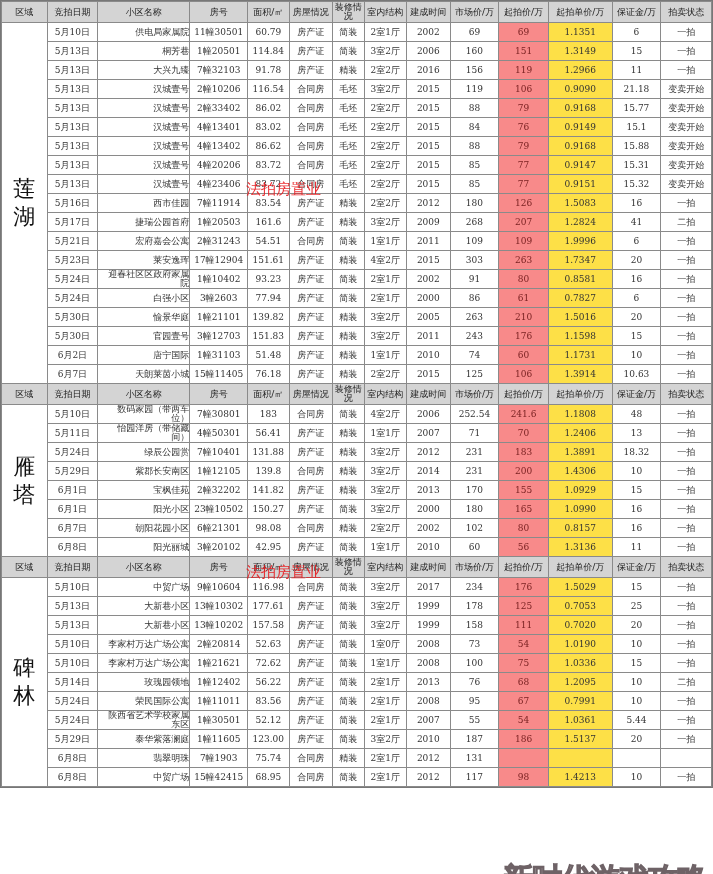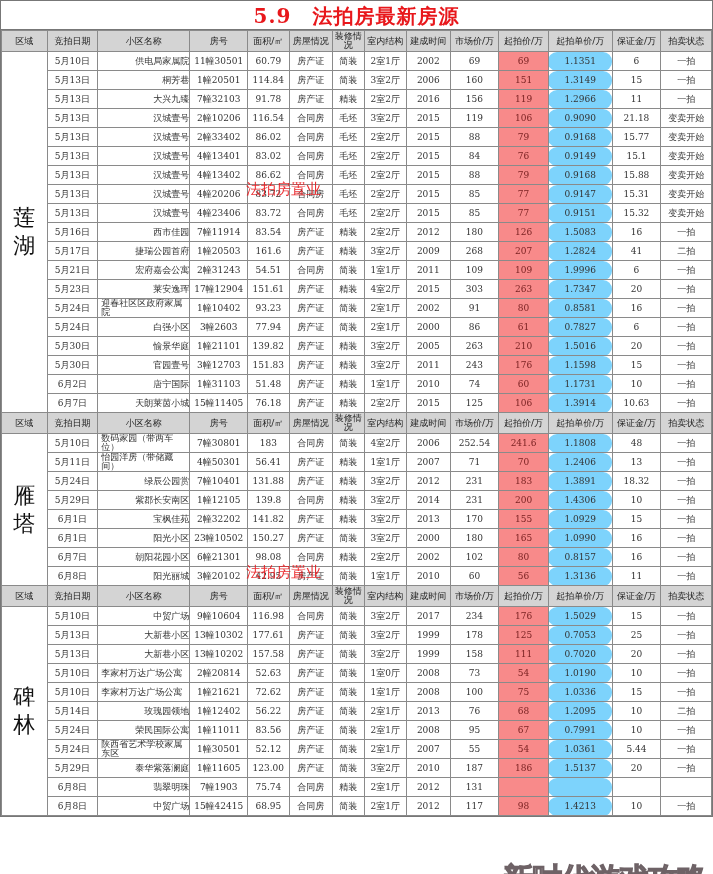"5.9 法拍房最新房源" div.title2 { html: <div>5.9 法拍房最新房源</div> -> none }
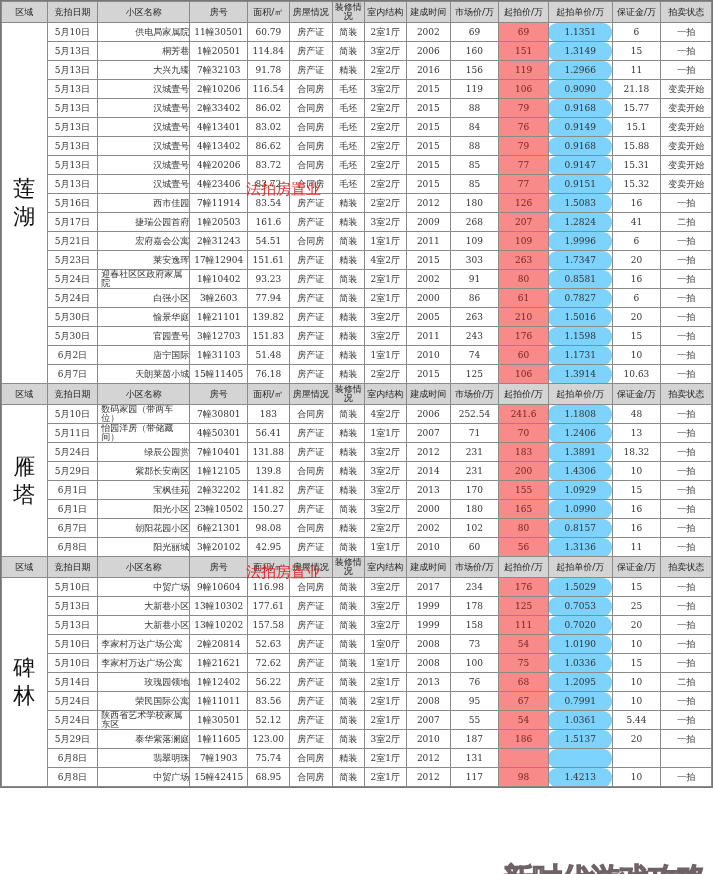"1.1351" td.yel { background: #7dd3fc -> #fde047; border-radius: 9px -> none }
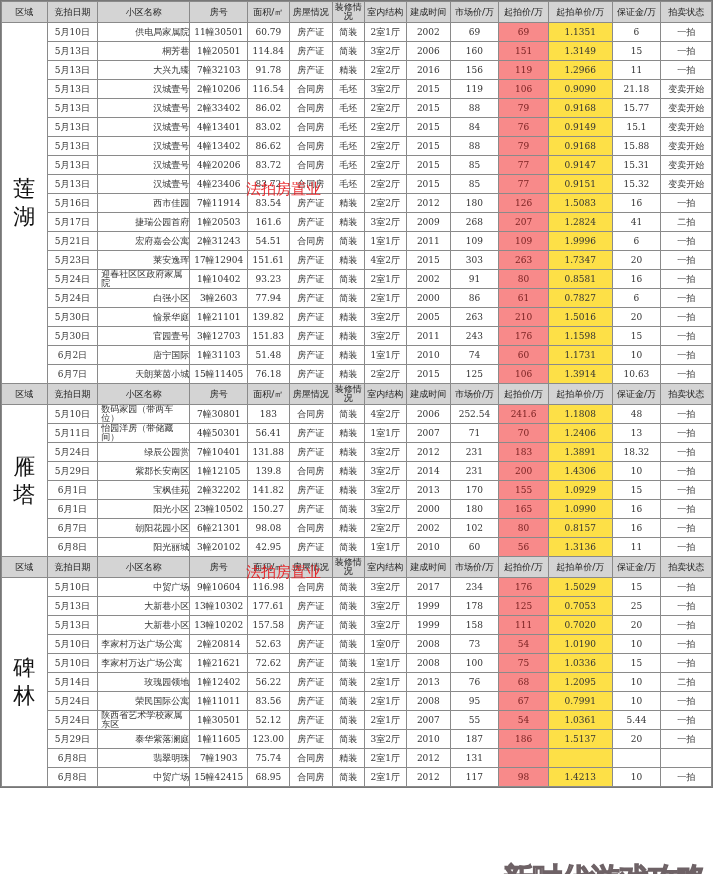"迎春社区区政府家属院" td.name2 { text-align: left -> right }
